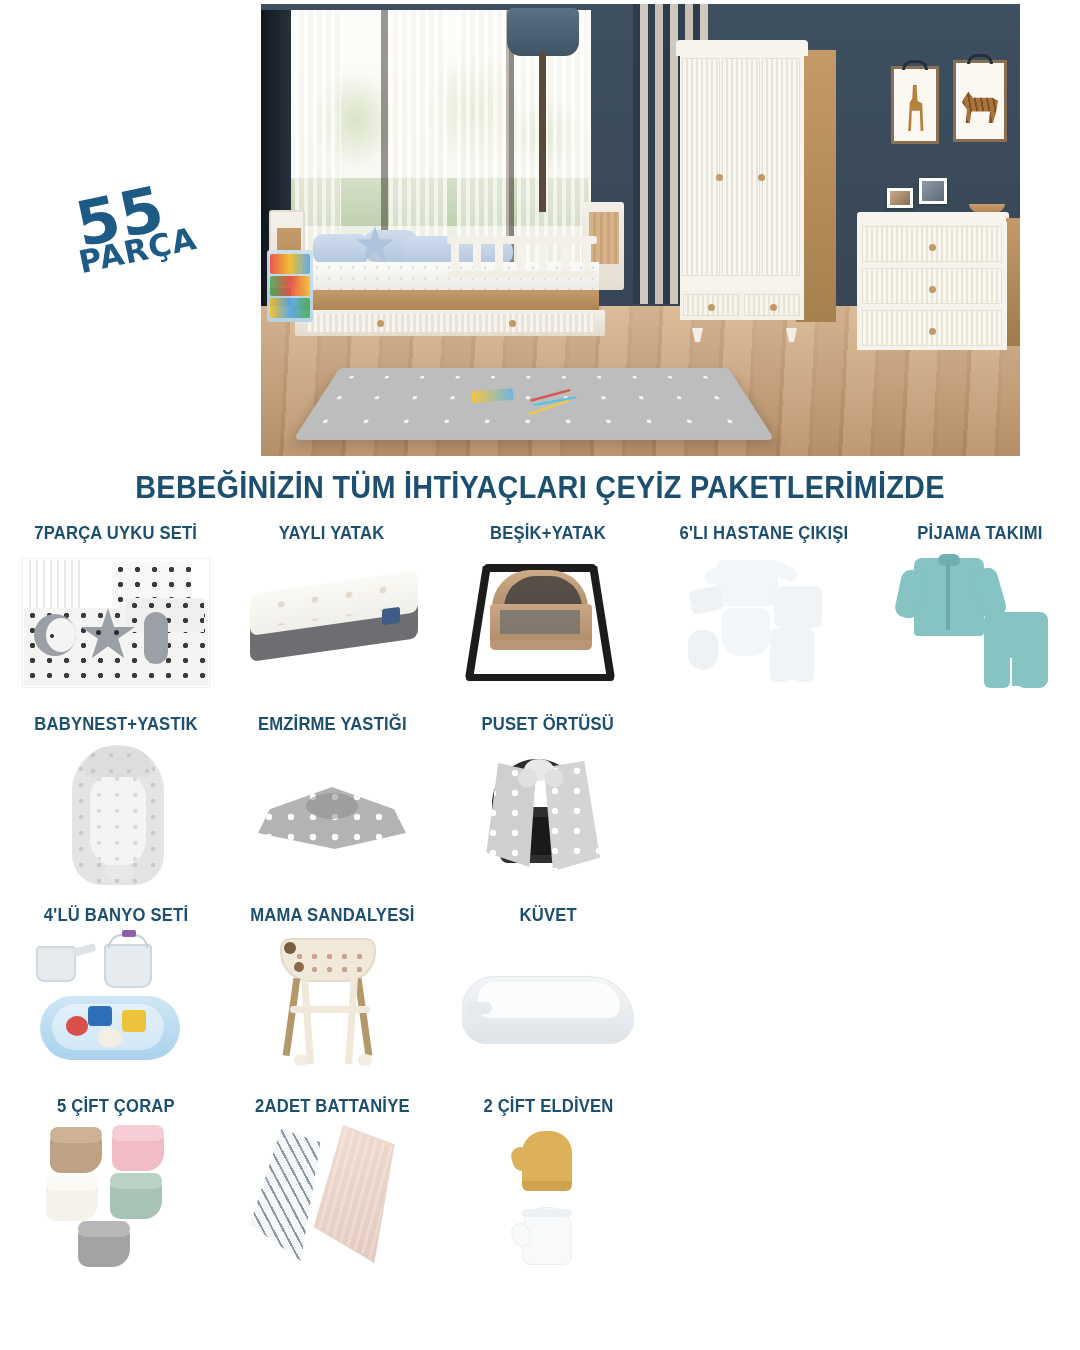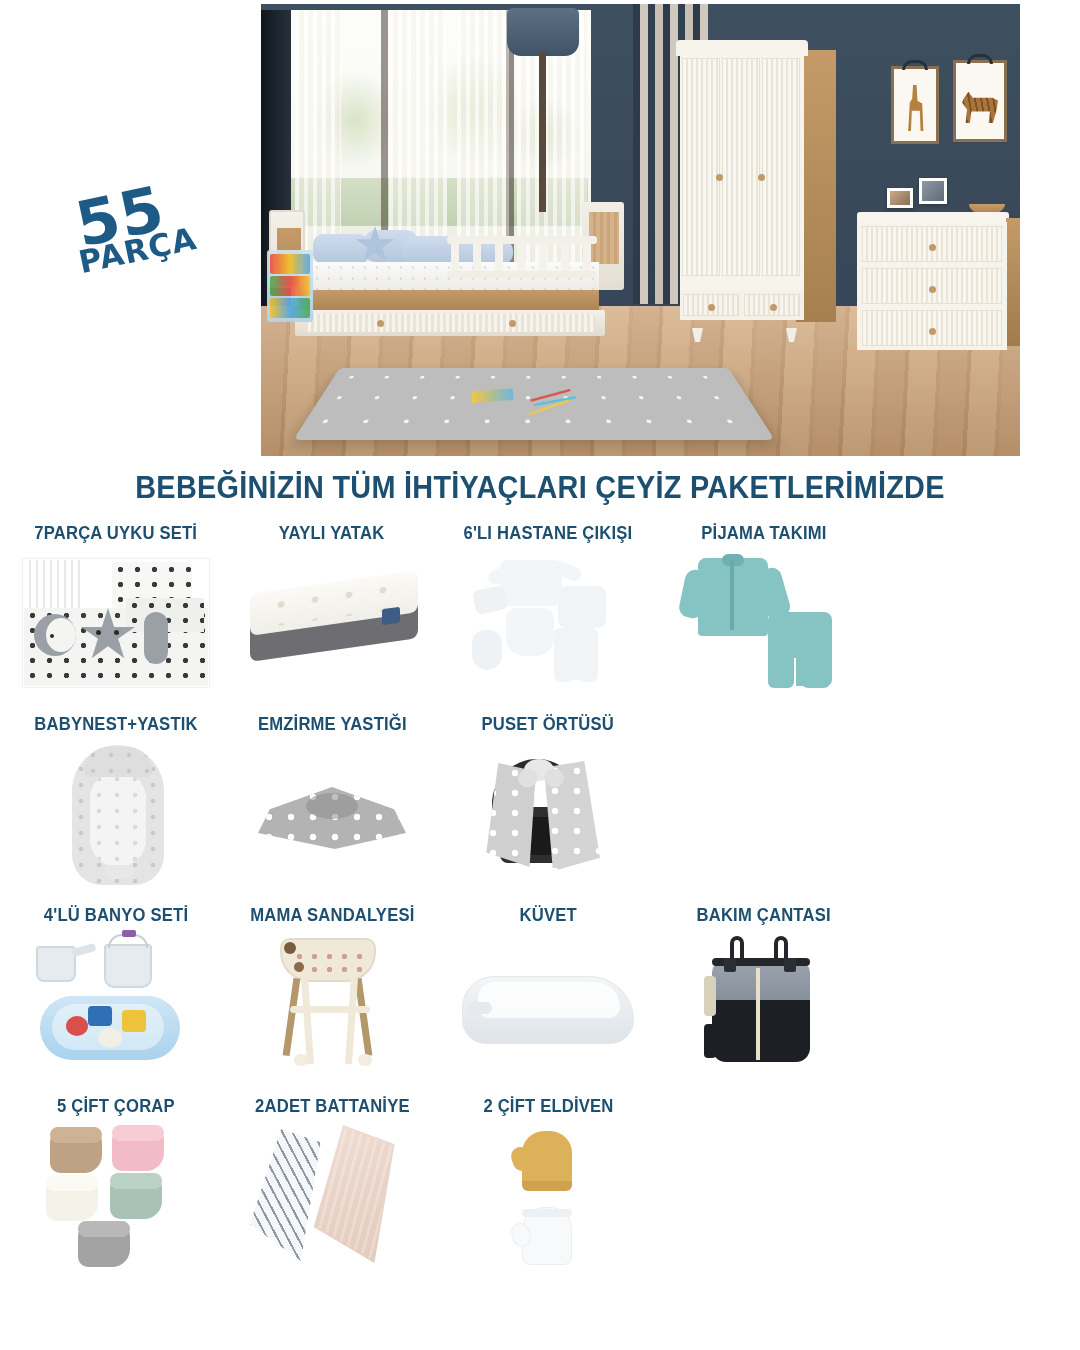"BEŞİK+YATAK" div.cell { html: none -> <div> <div>BEŞİK+YATAK</div> <div> <div></div> <div></div> <div></div> <div></div> <div></div> <div></div> <div></div> <div></div> <div></div> </div> </div> }
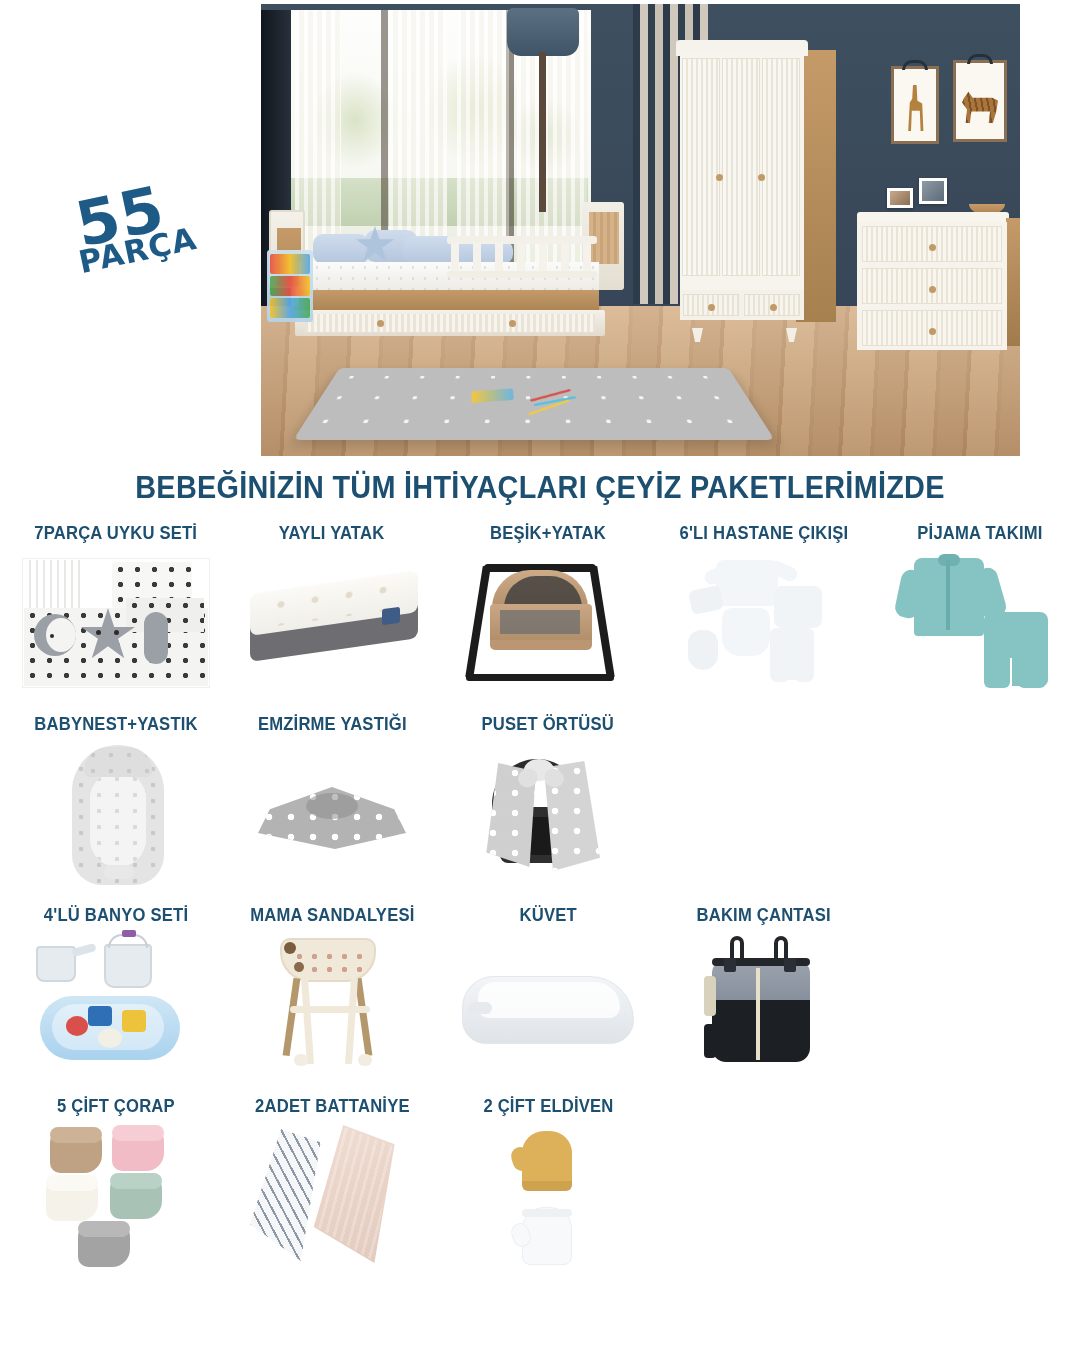"BAKIM ÇANTASI" div.cell { html: <div> <div>BAKIM ÇANTASI</div> <div> <div></div> <div></div> <div></div> <div></div> <div></div> <div></div> <div></div> <div></div> <div></div> <div></div> </div> </div> -> none }
